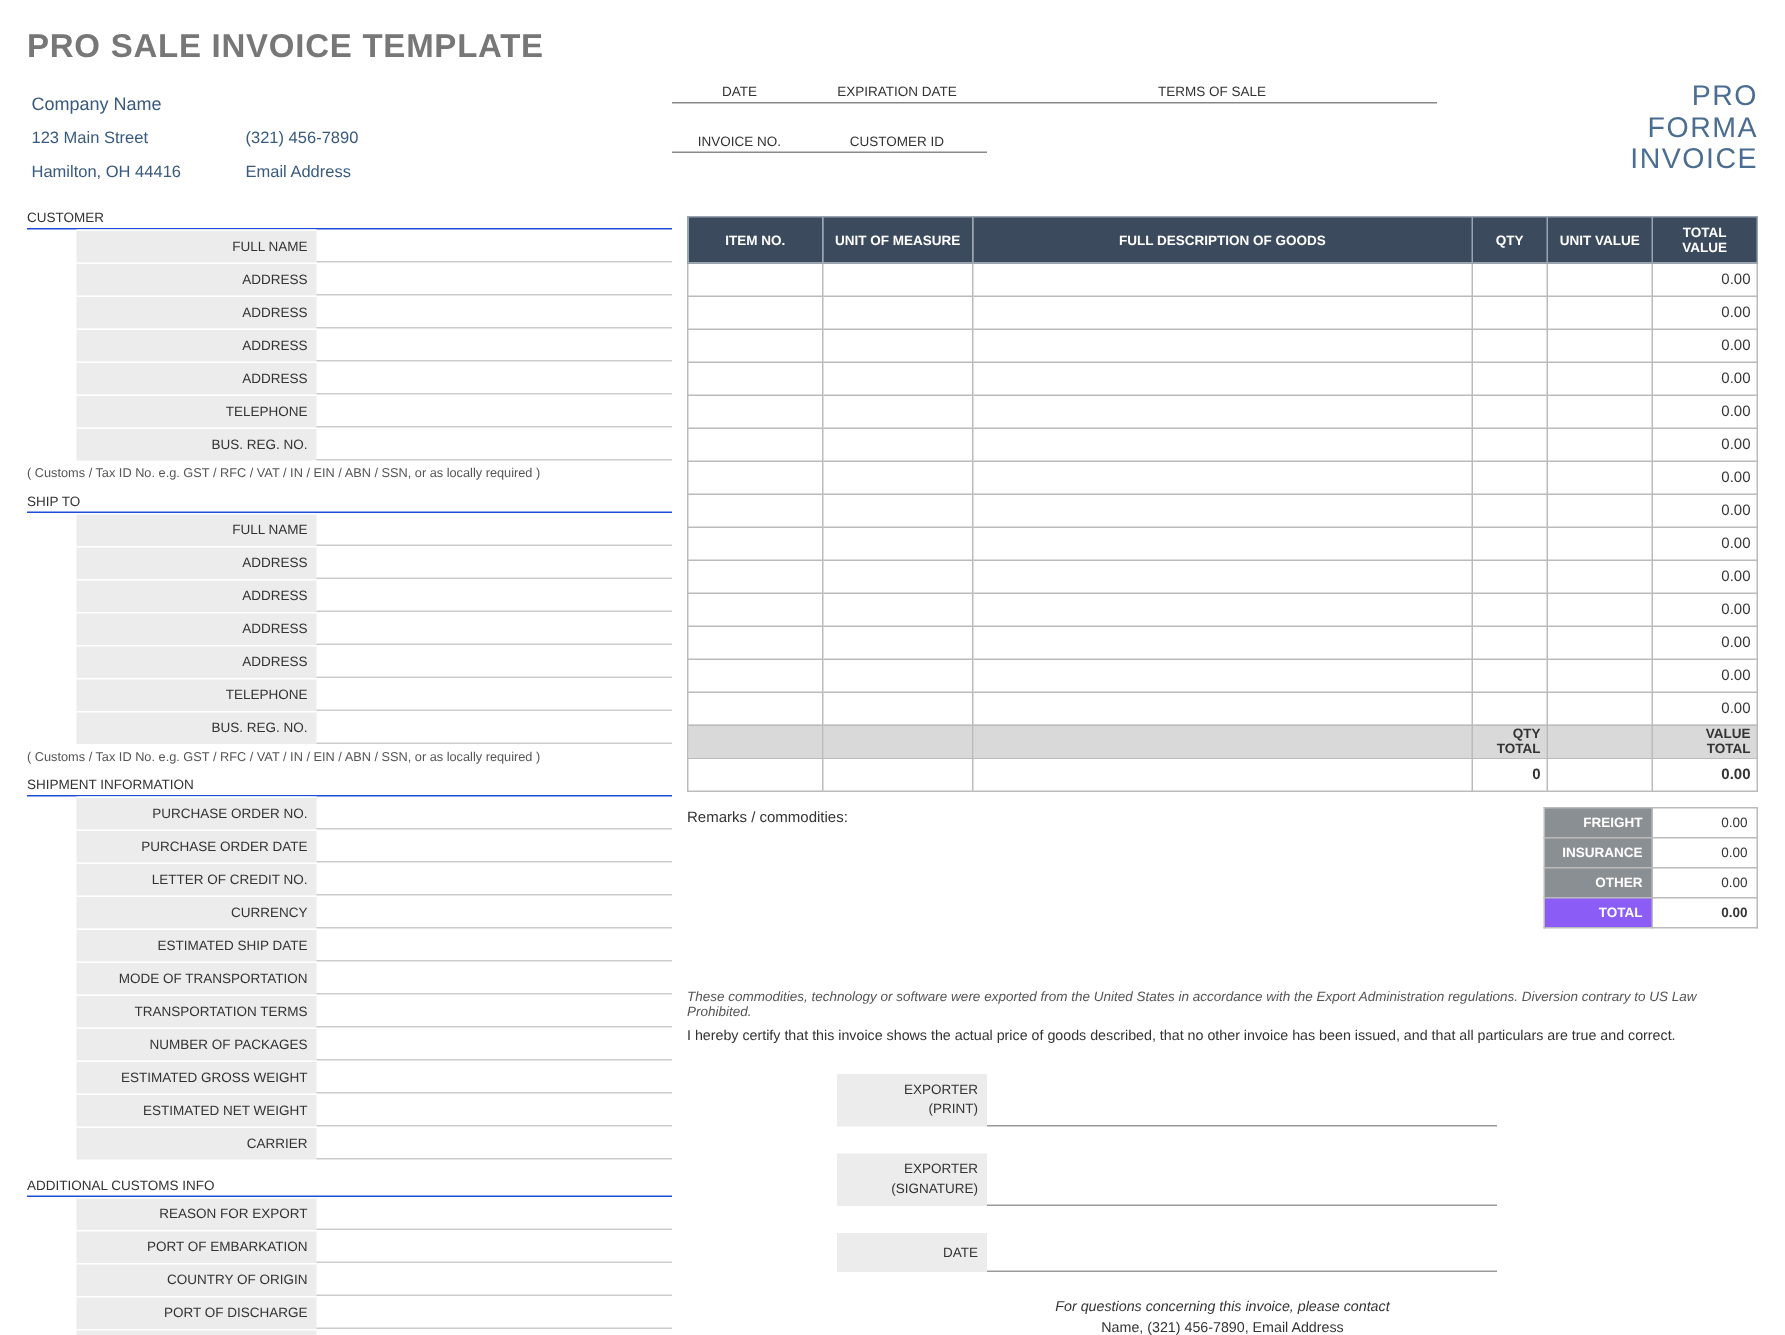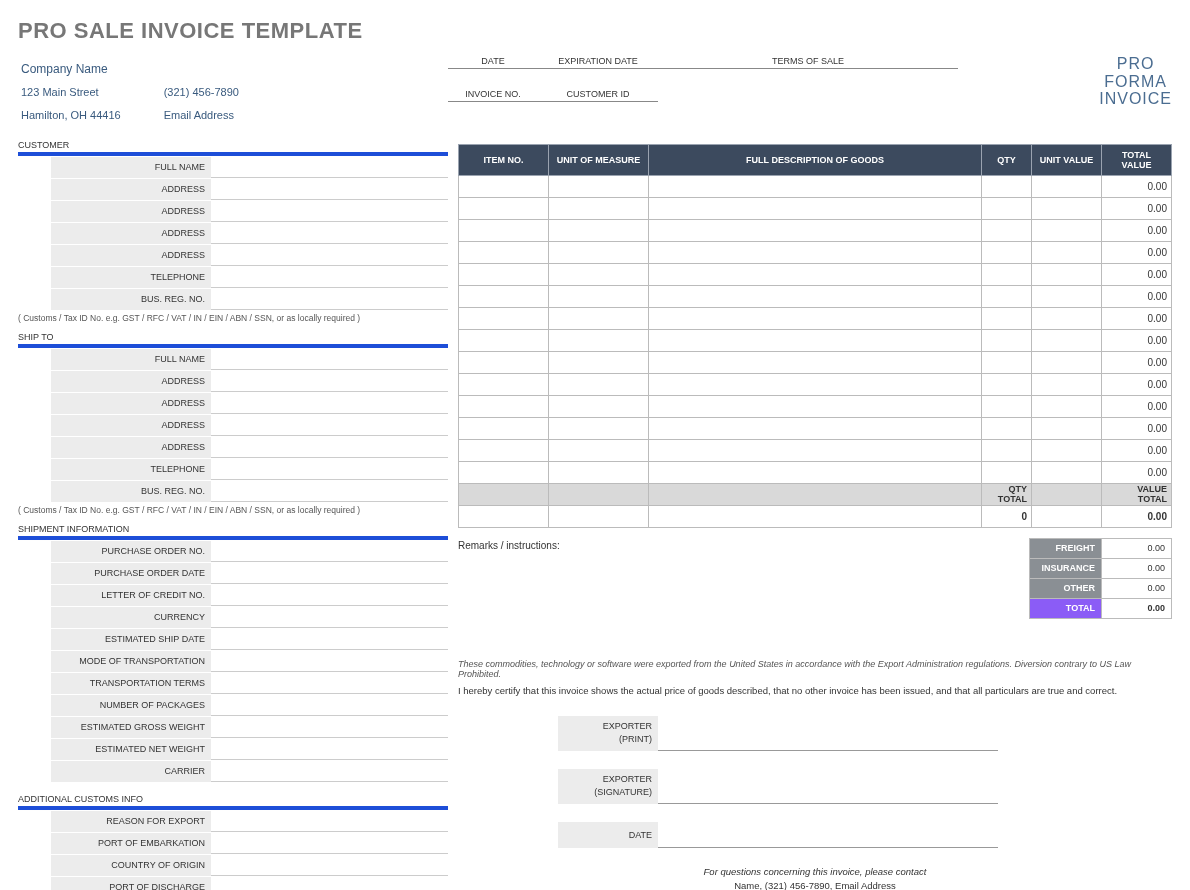"PRO" .pro-forma { font-size: 16px -> 19px; text-align: center -> right }
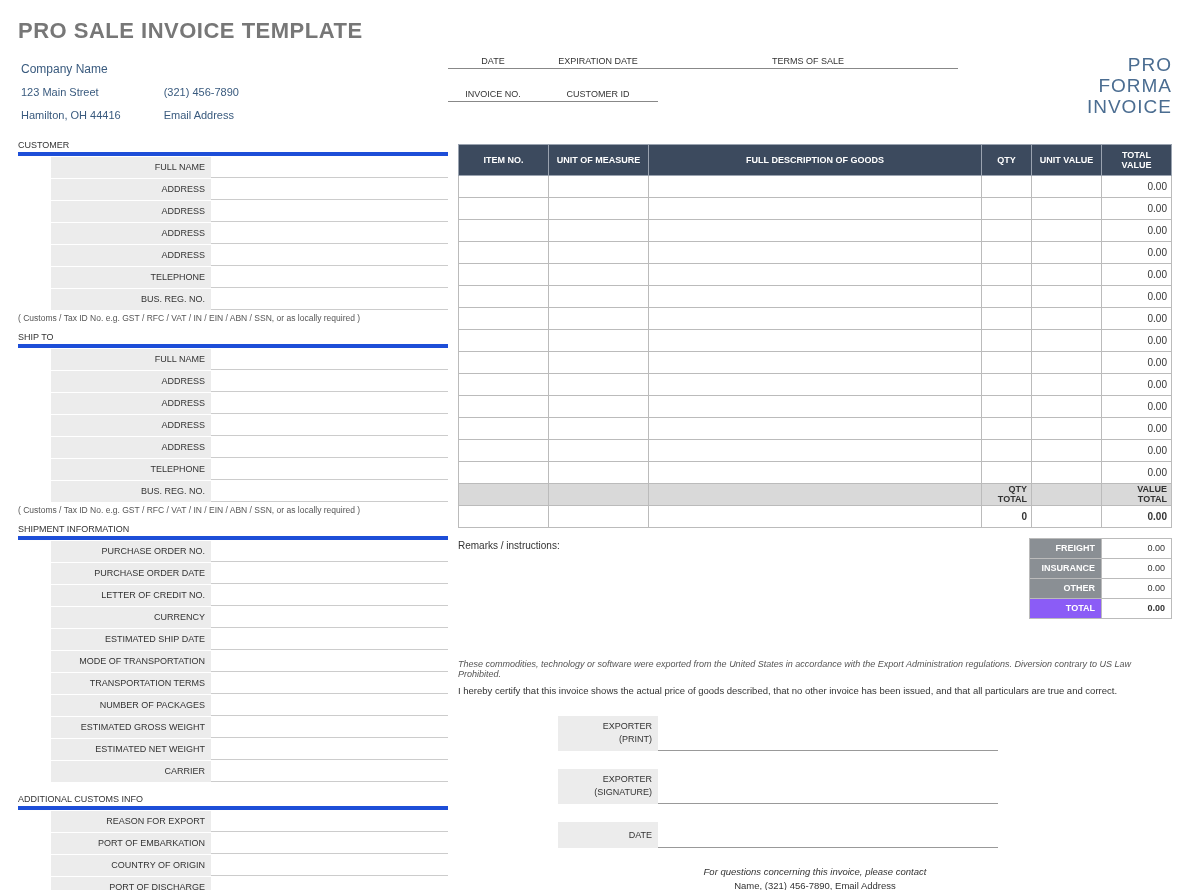"CUSTOMER" .section-label { border-bottom: 4px solid #1d4ed8 -> 1px solid #1d4ed8 }
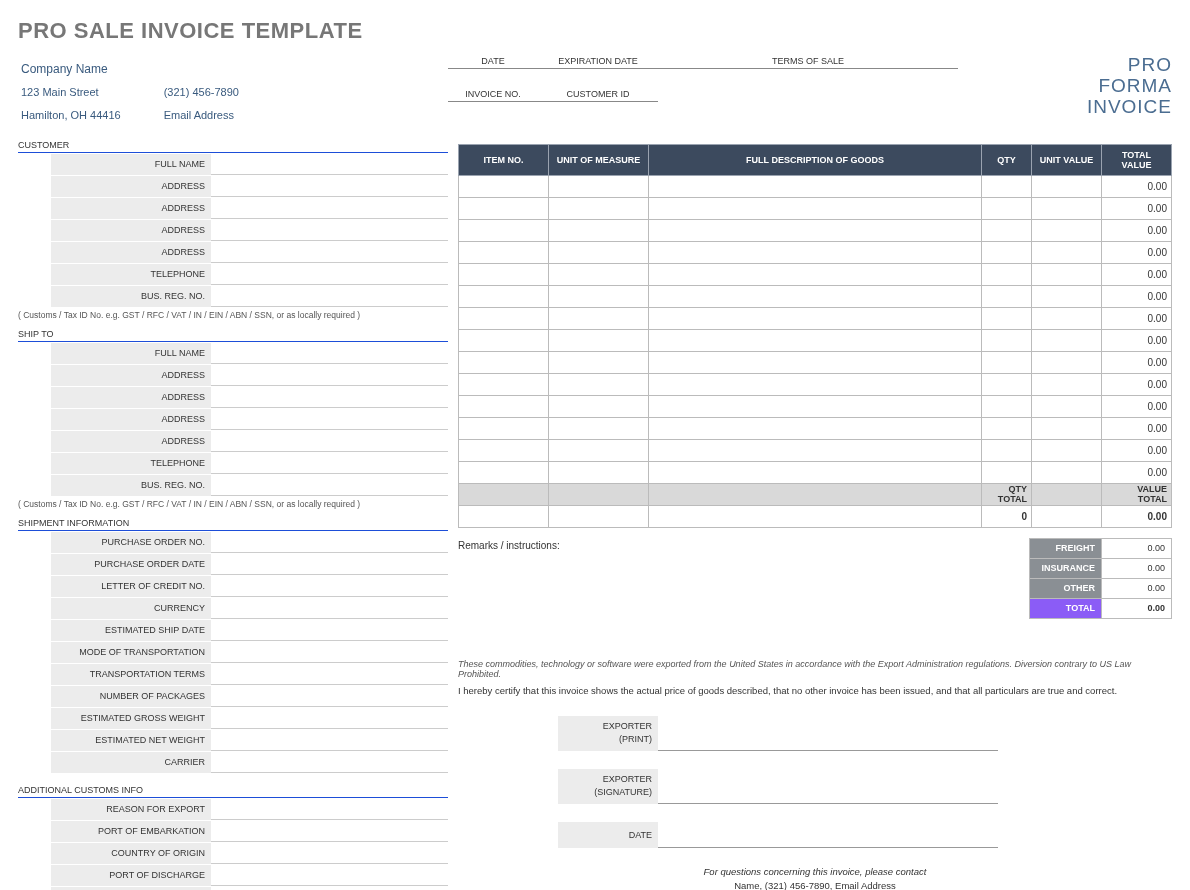"Remarks / instructions:" div.remarks { text: instructions -> commodities }
